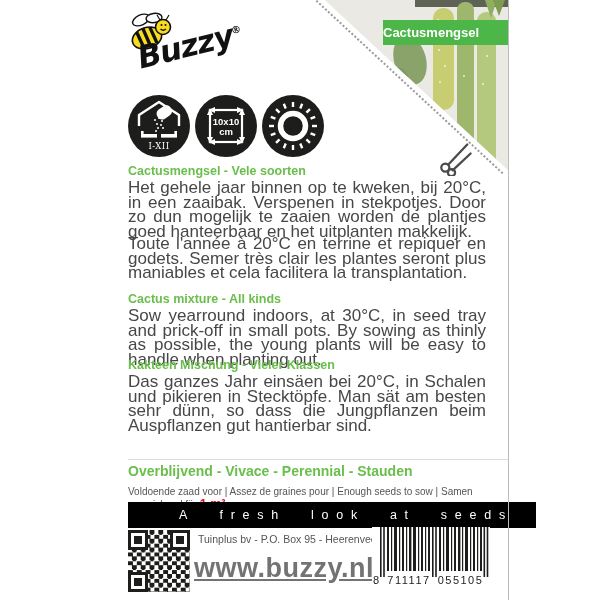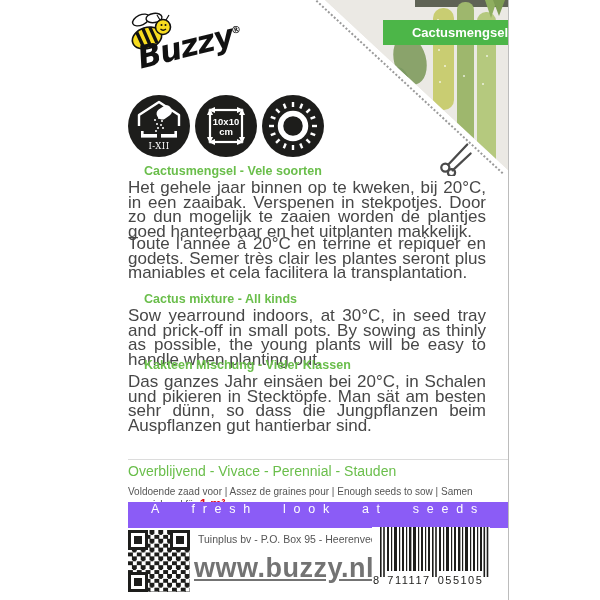"Cactusmengsel" .badge { justify-content: flex-end -> flex-start }
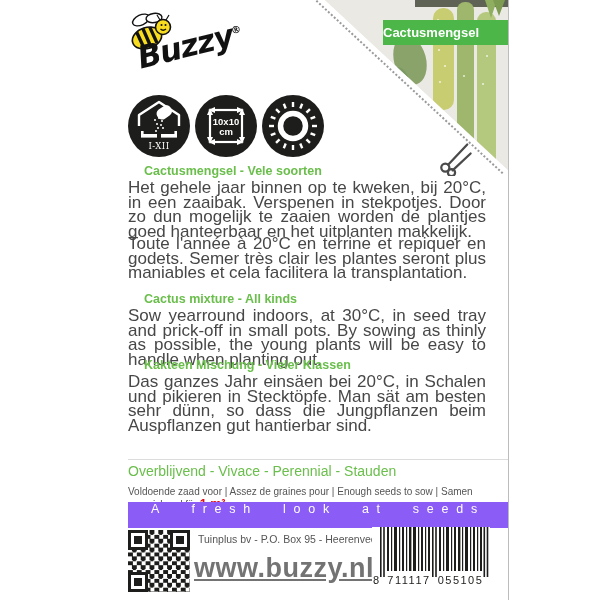"Cactusmengsel - Vele soorten" .lang h3 { margin: 0 0 3px 16px -> 0 0 3px 0 }
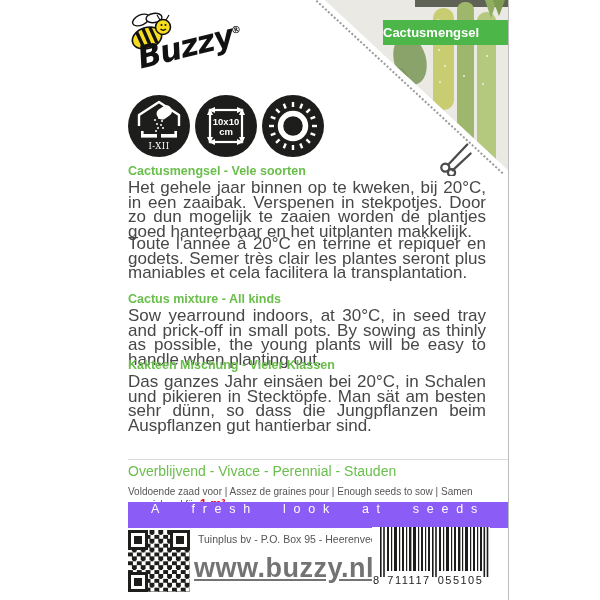"Overblijvend - Vivace - Perennial" .perennial { font-weight: normal -> bold }
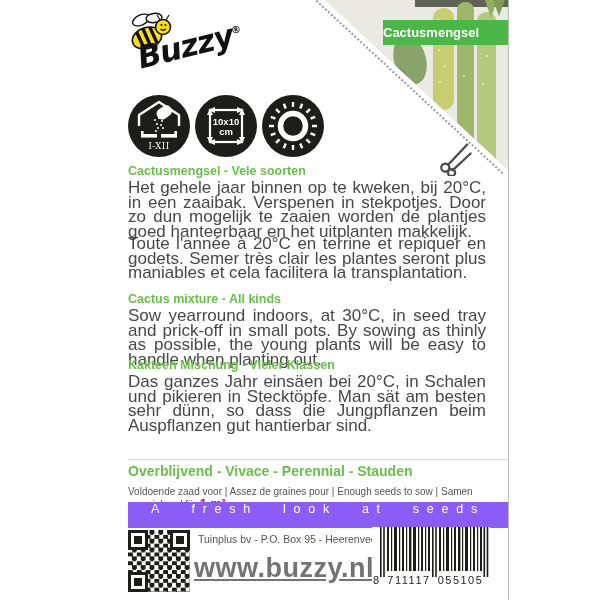"A fresh look at seeds" .banner { align-items: flex-start -> center; background: #8b5cf6 -> #000000; padding-left: none -> 28px }
